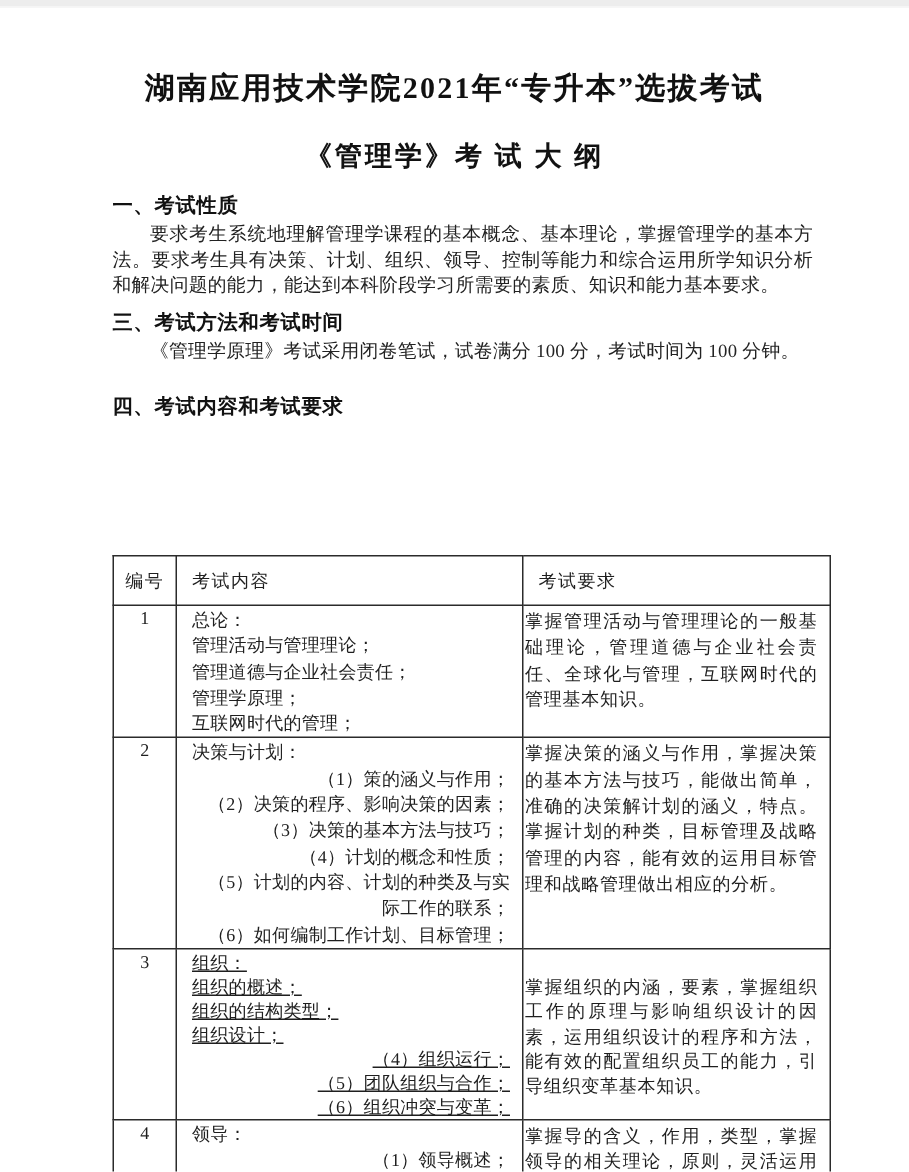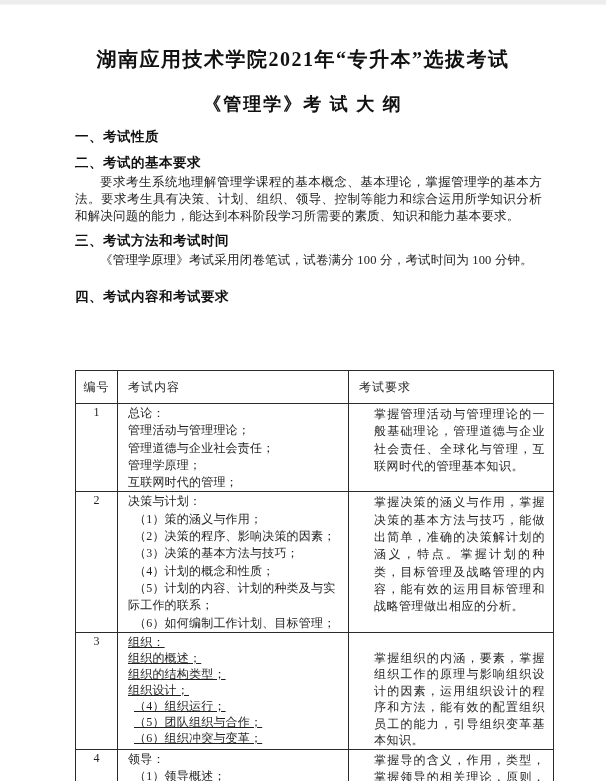"二、考试的基本要求" div.sec-heading { html: <div>二、考试的基本要求</div> -> none }
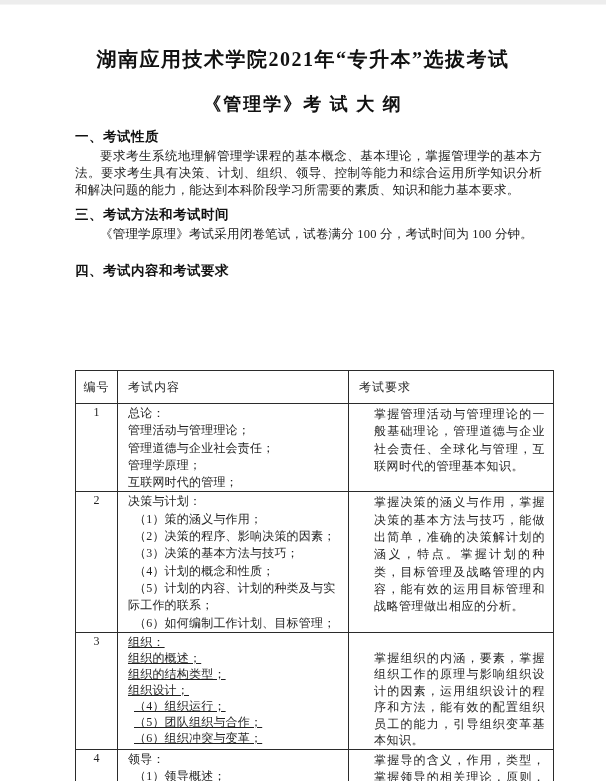"掌握管理活动与管理理论的一般基础理论，管理道德与企业社会责任、全球化与管理，互联" td.req { padding: 2px 8px 0 25px -> 2px 8px 0 1px }
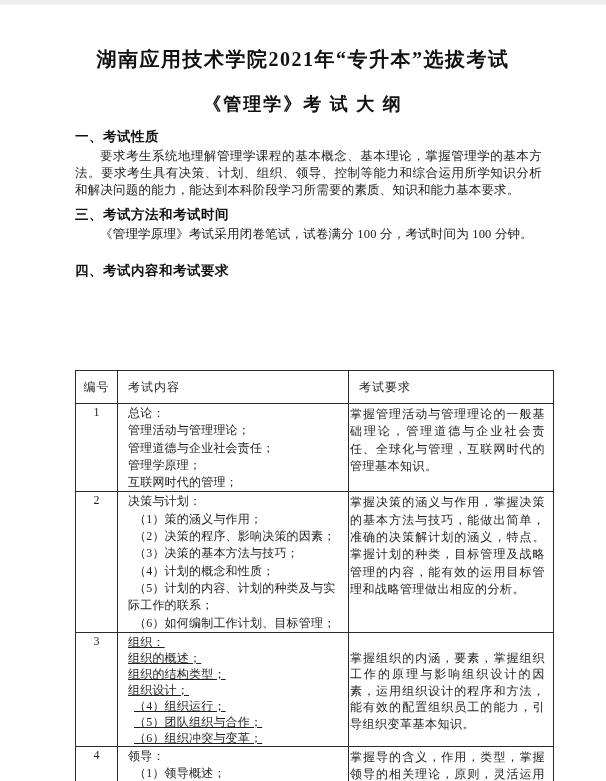"（1）策的涵义与作用；" .line.ind { text-align: none -> right }
